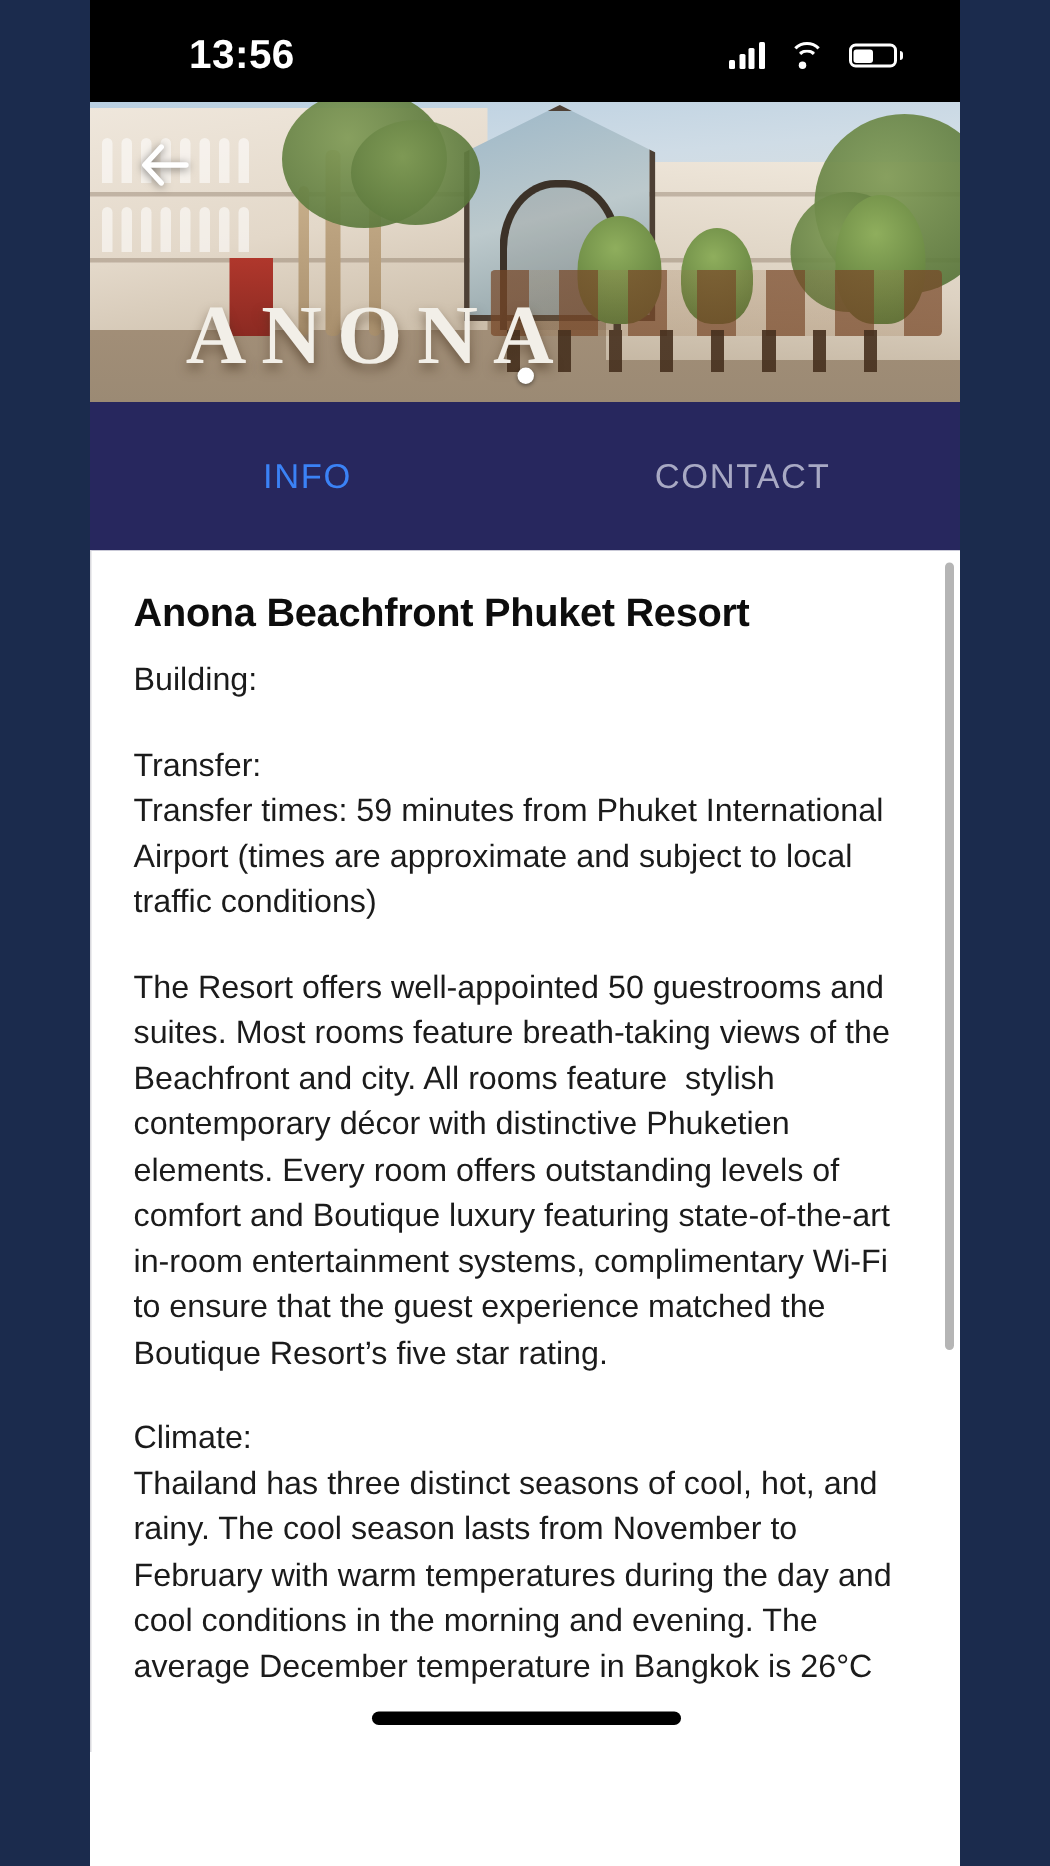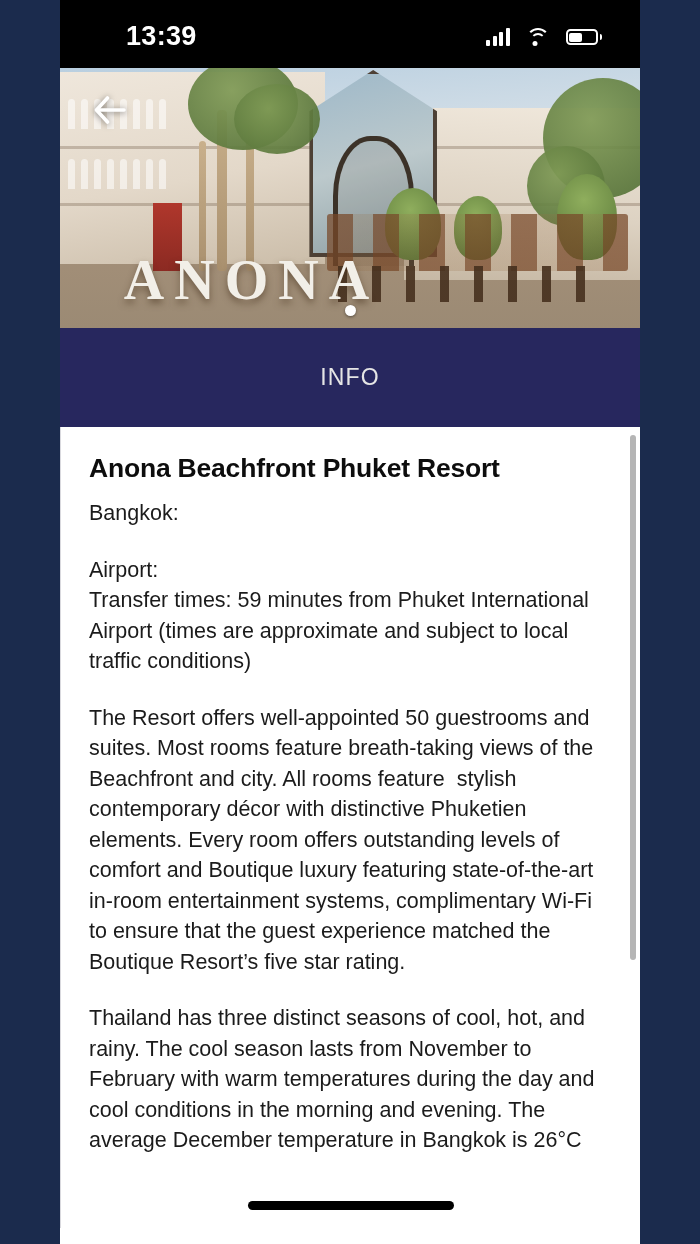"13:39" div { text: 13:39 -> 13:56 }
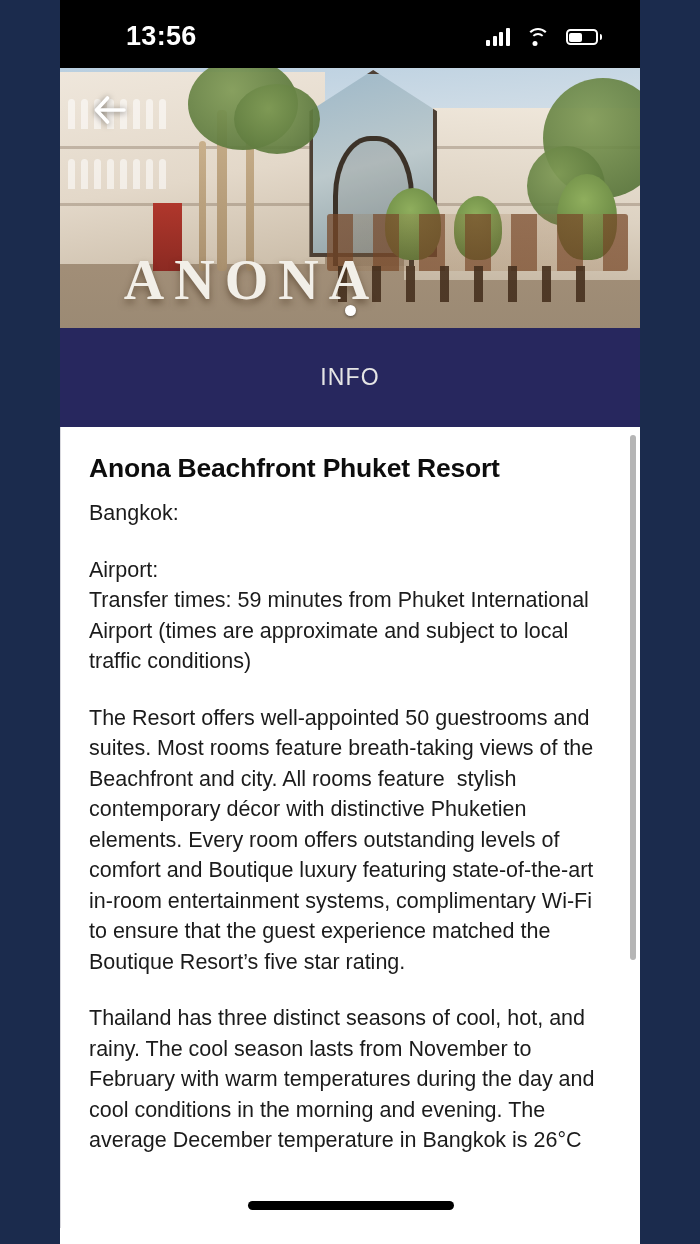"ANONA" #hero { height: 260px -> 200px }
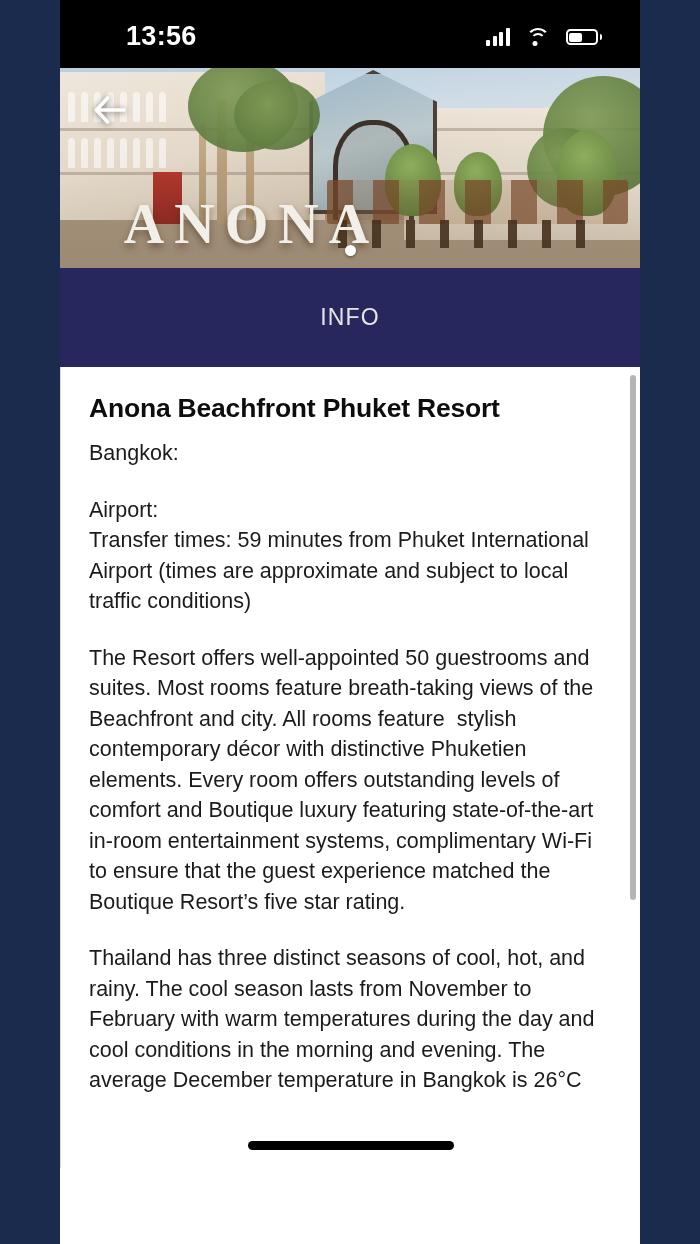"INFO" .tab.active { color: #e5e5e5 -> #3b82f6 }
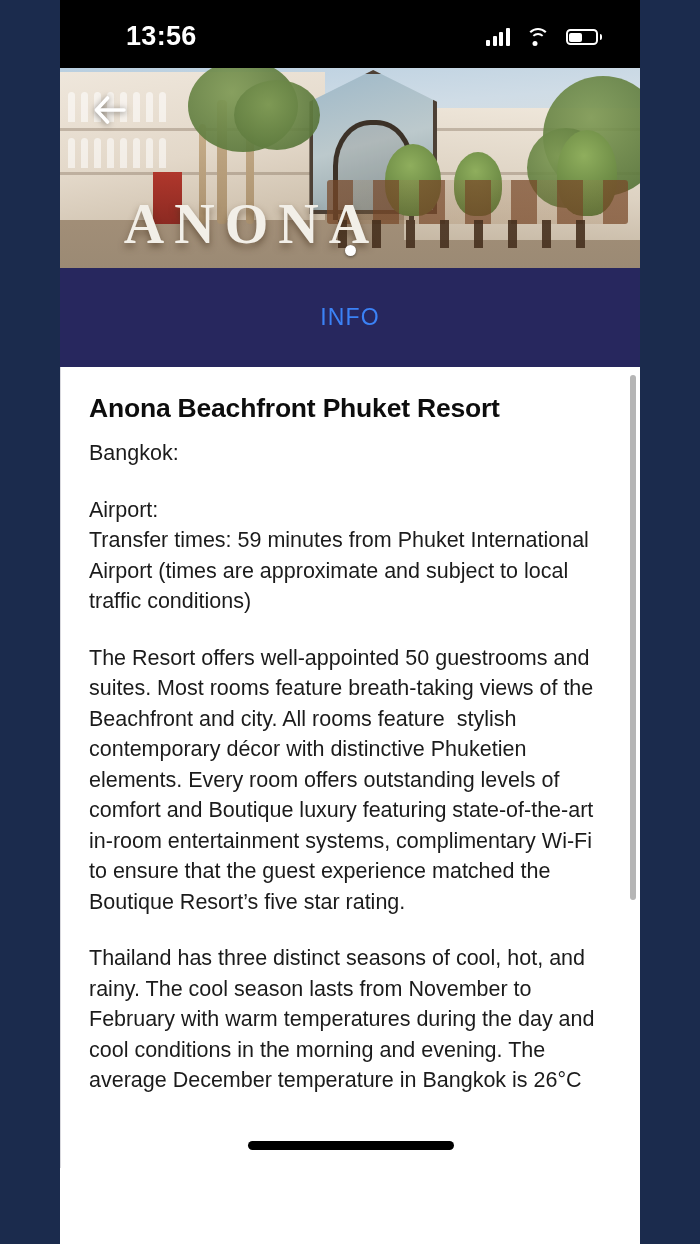"CONTACT" div.tab { html: none -> <div>CONTACT</div> }
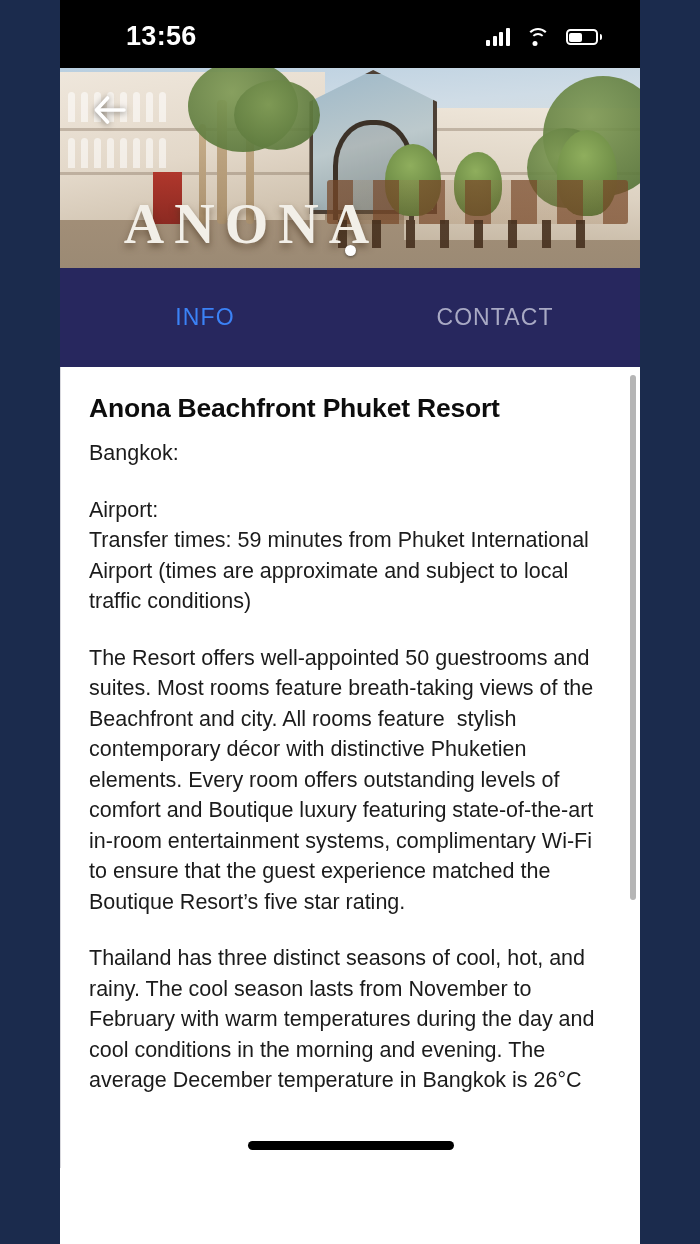"Bangkok:" div.label { text: Bangkok -> Building }
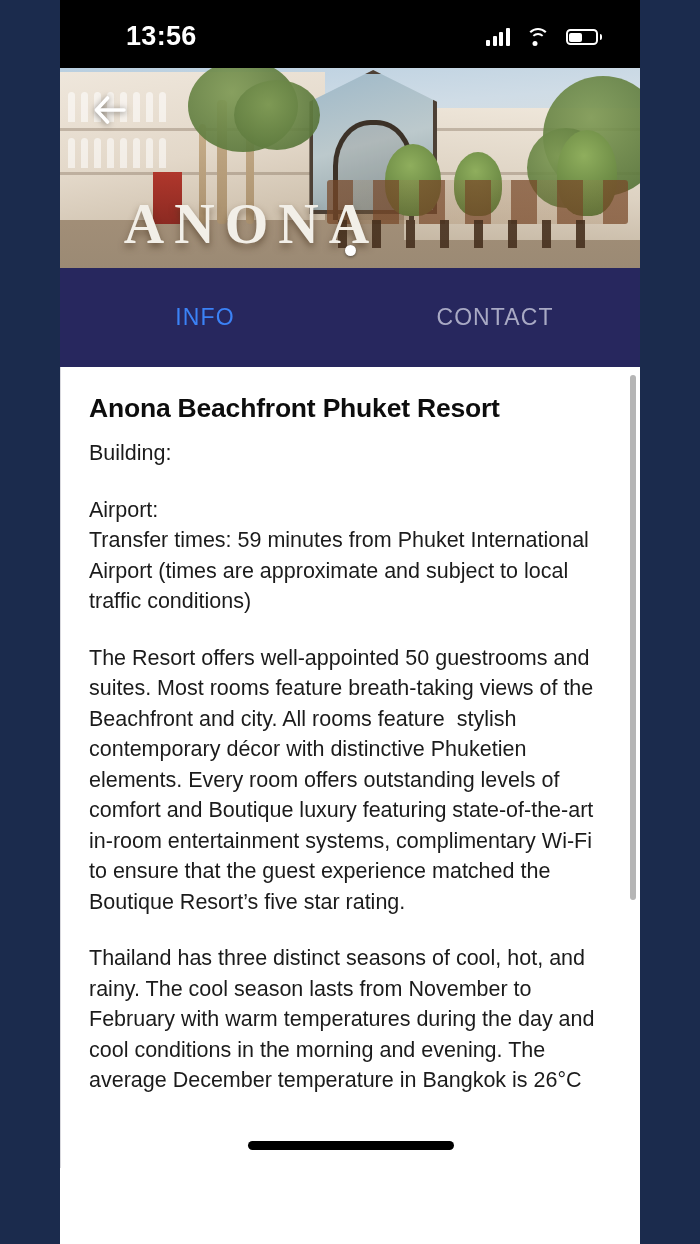"Airport:" div.label { text: Airport -> Transfer }
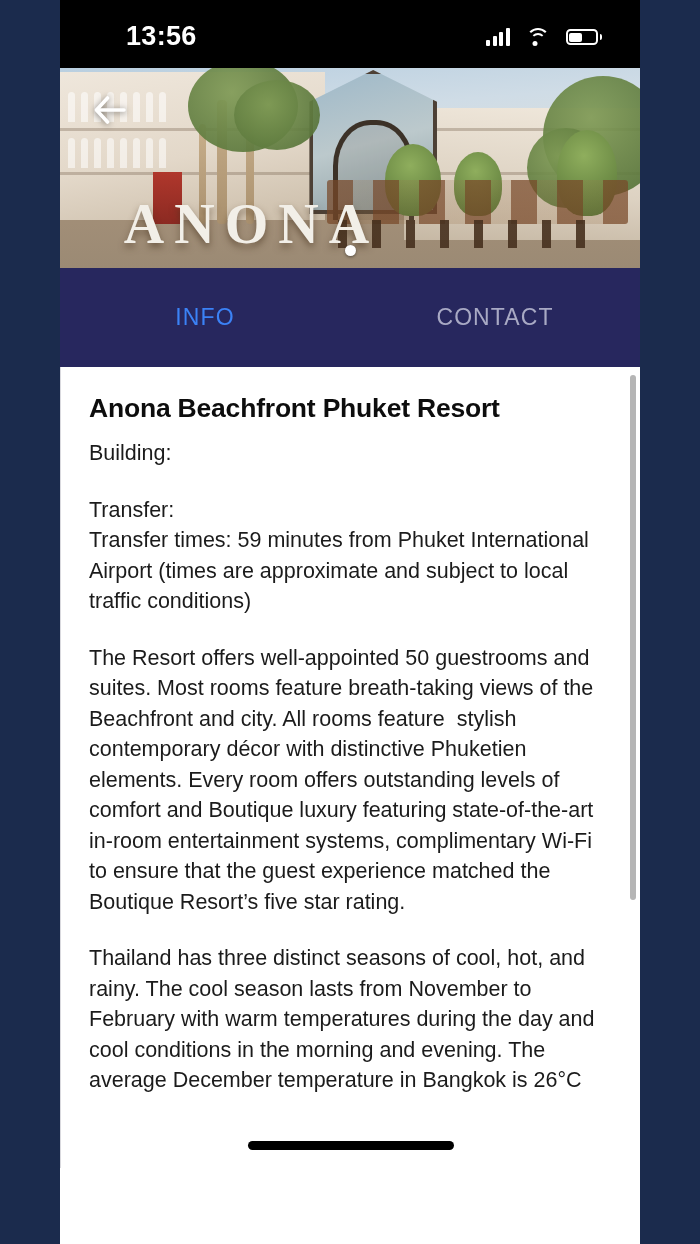"Climate:" div.label { html: none -> <div>Climate:</div> }
